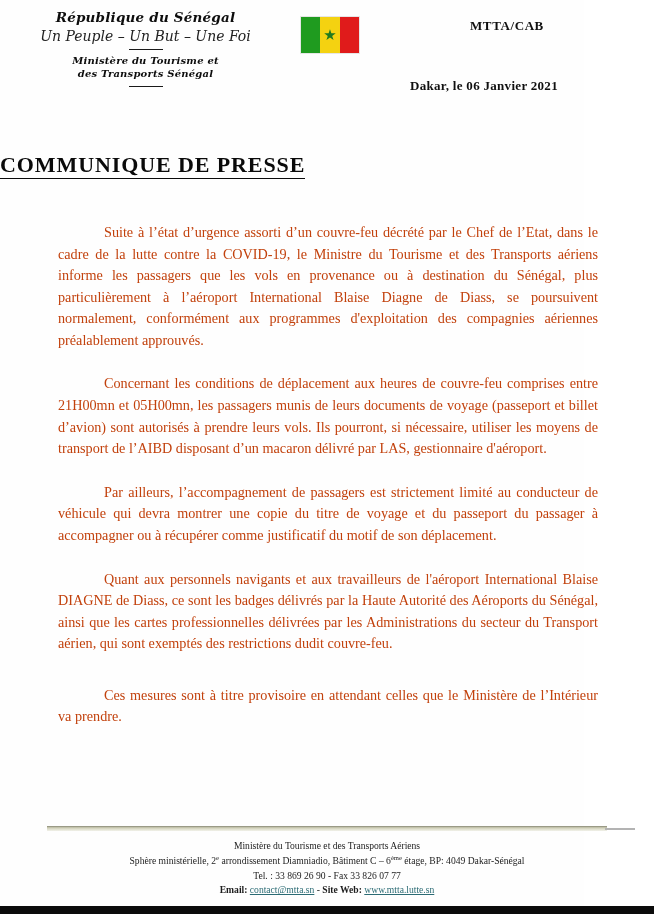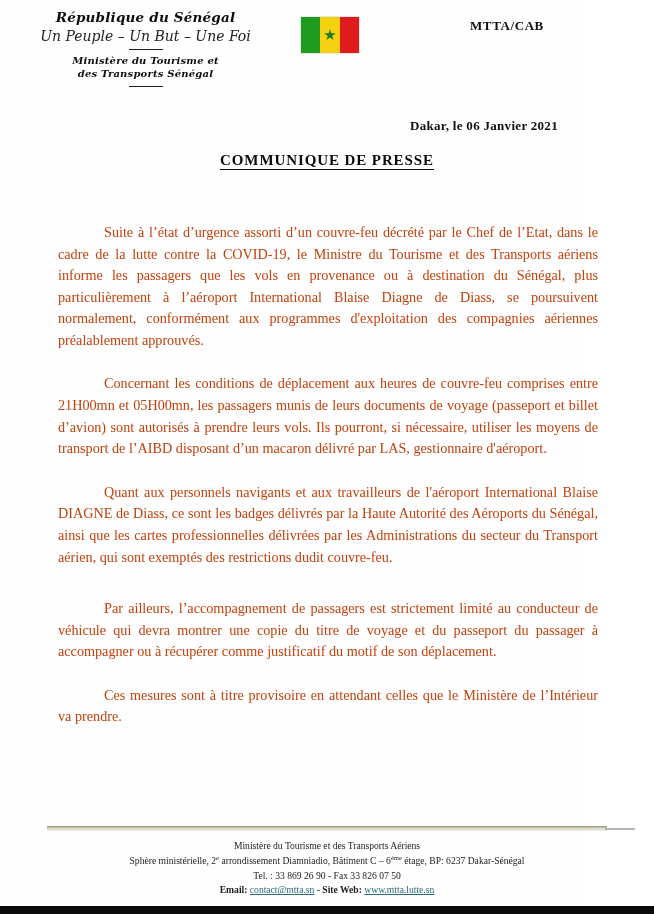"Dakar, le 06 Janvier 2021" .date-line { margin-top: 40px -> none }
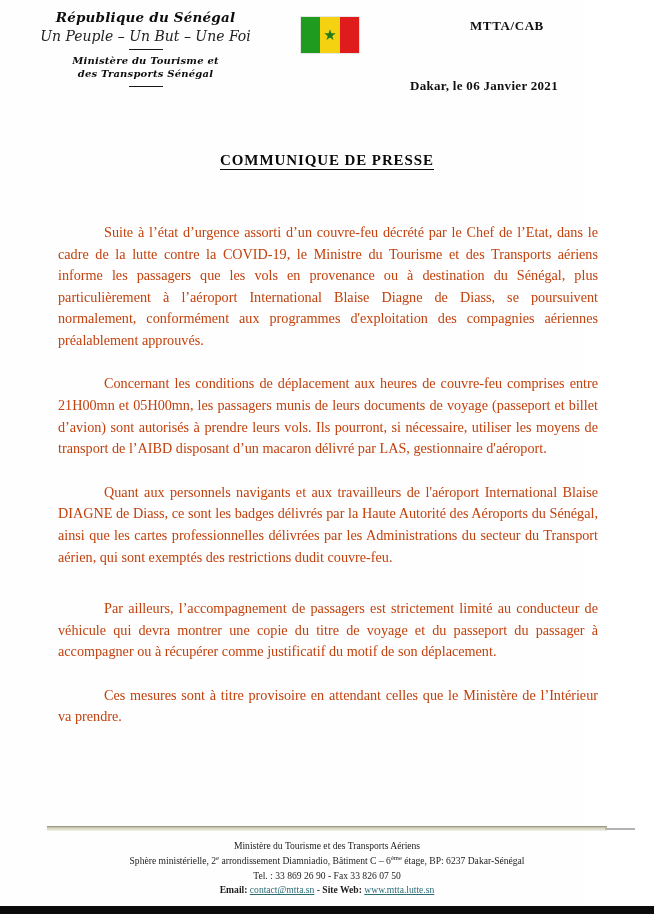"COMMUNIQUE DE PRESSE" .doc-title { font-size: 15px -> 22px; text-align: center -> left }
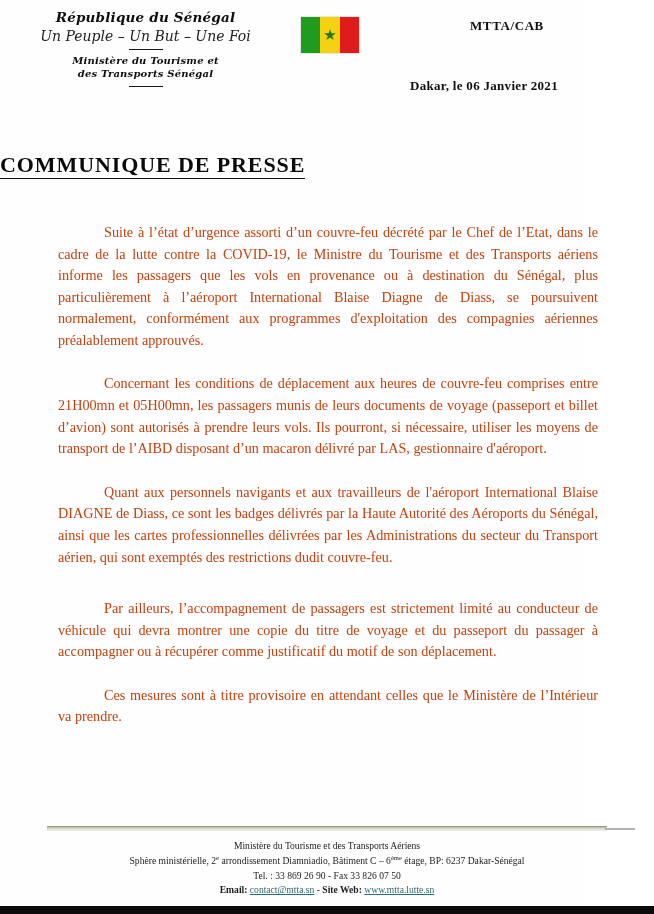"Quant aux personnels navigants et" p.para { order: before "Par ailleurs, l’accompagnement de" -> after "Par ailleurs, l’accompagnement de" }
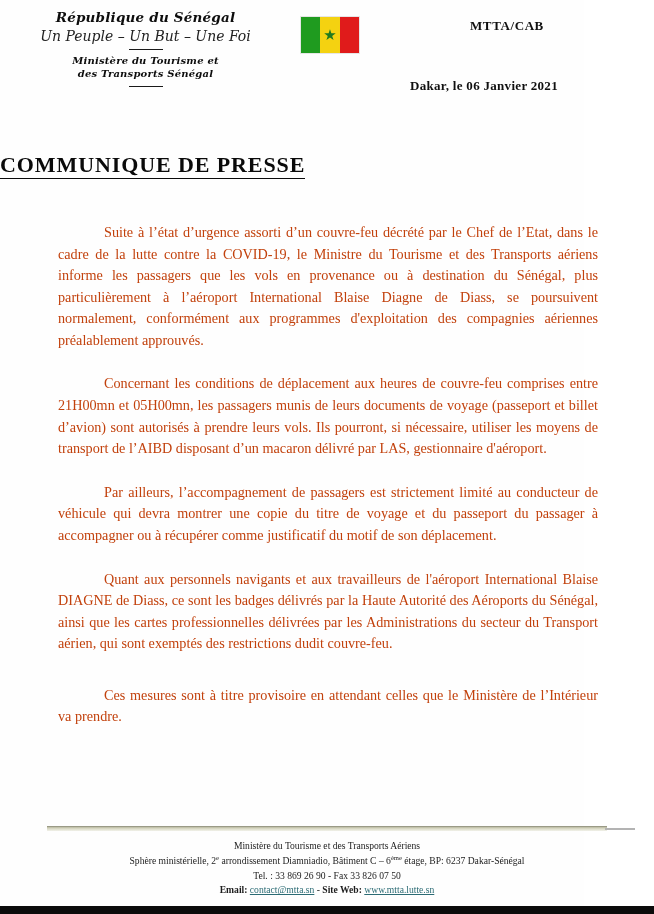"étage, BP: 6237 Dakar-Sénégal" span { text: 6237 -> 4049 }
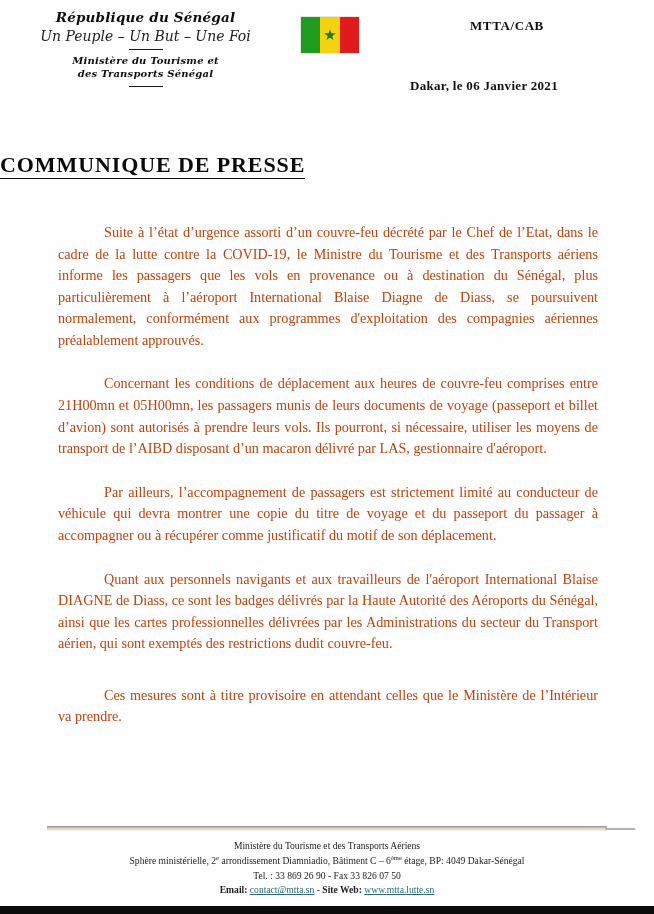"Tel. : 33 869 26" span.fl { text: 50 -> 77 }
